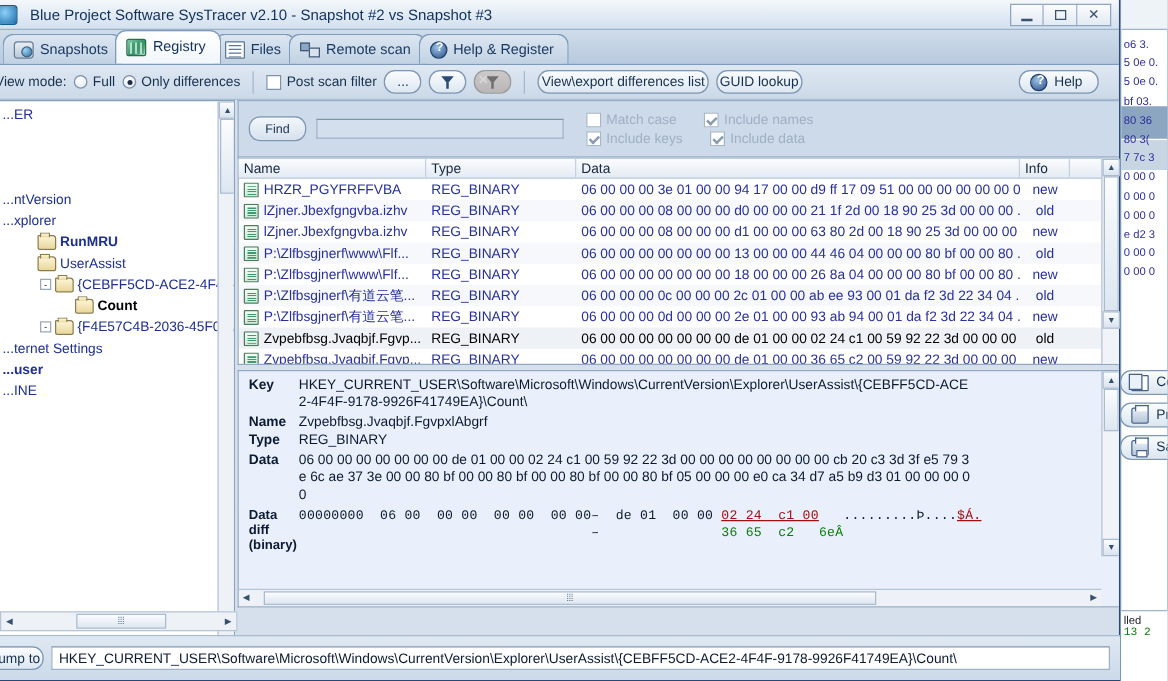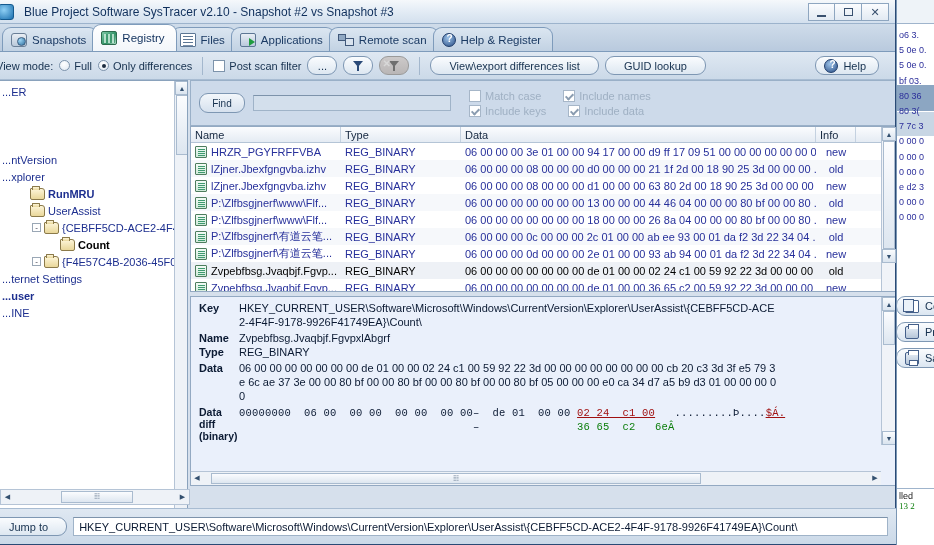"Applications" div.tab { html: <div> <span></span> <span>Applications</span> </div> -> none }
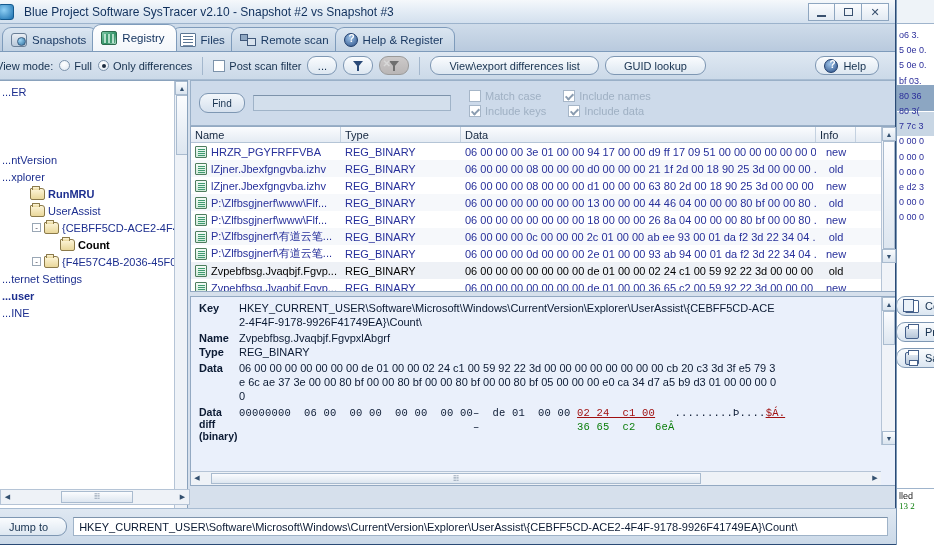"View\export differences list" .btn { padding: 0 18px -> 0 2px }
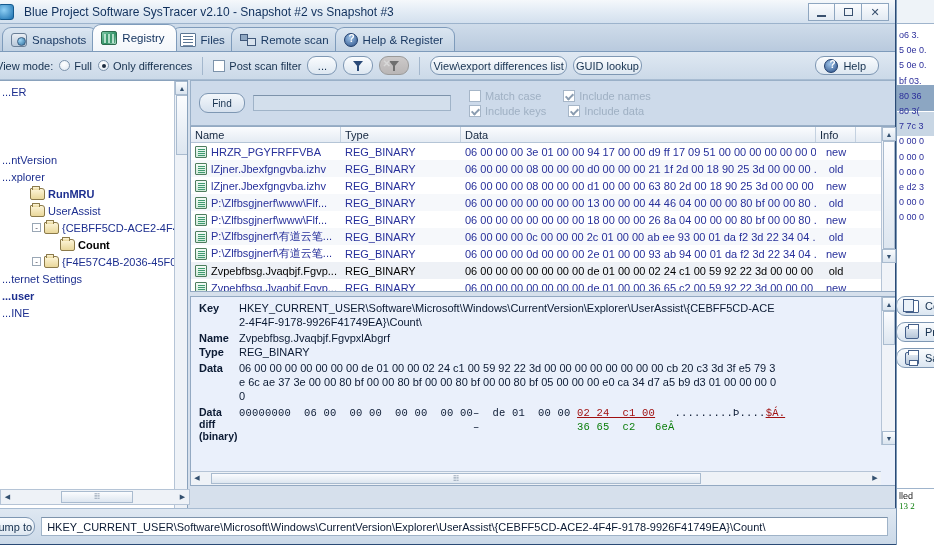"13 2" .bgw-green { font-family: Liberation Serif, serif -> Liberation Mono, monospace }
